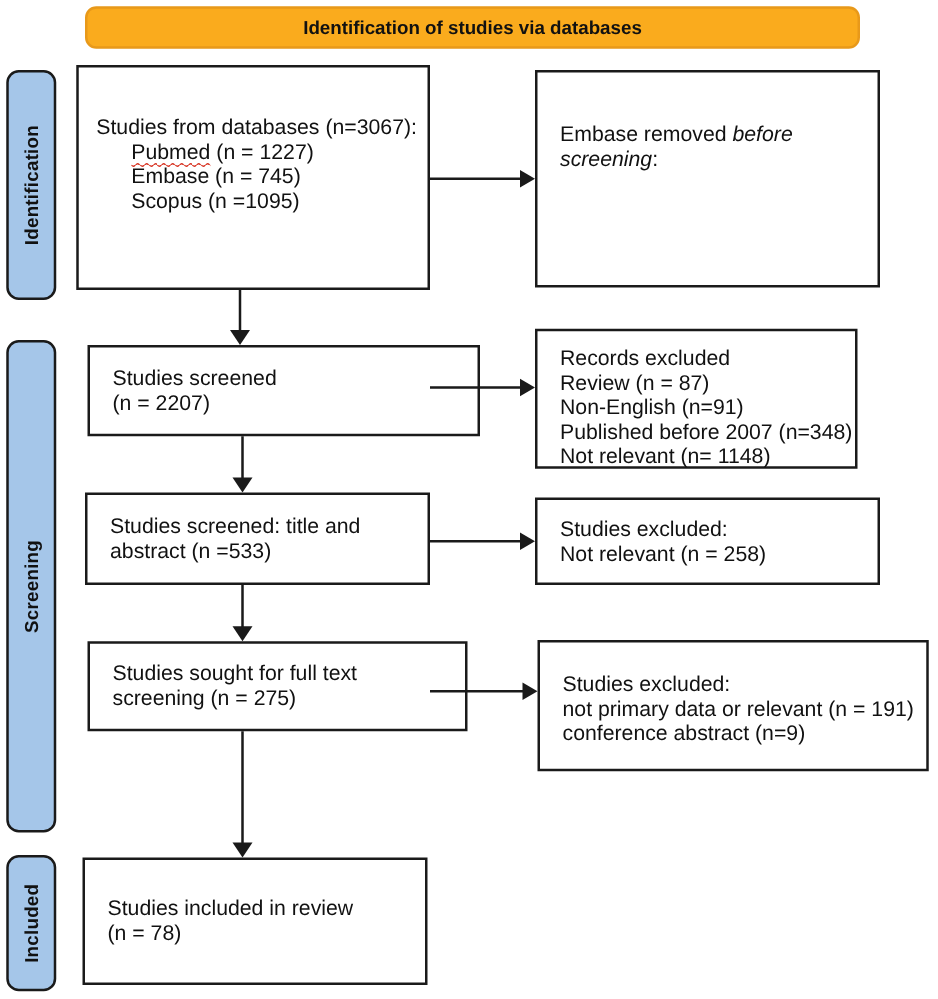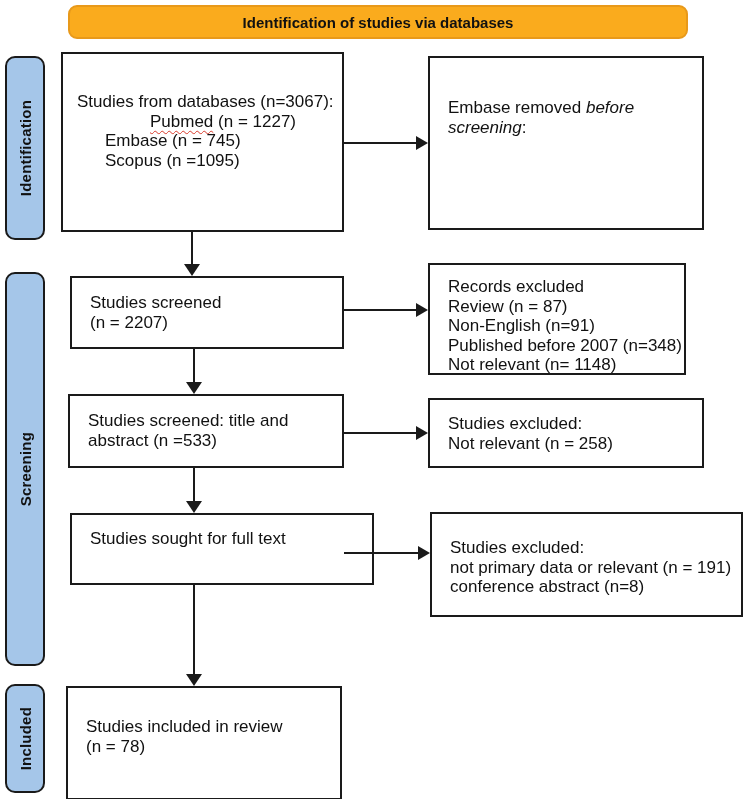"Pubmed" .squiggle { margin-left: 45px -> none }
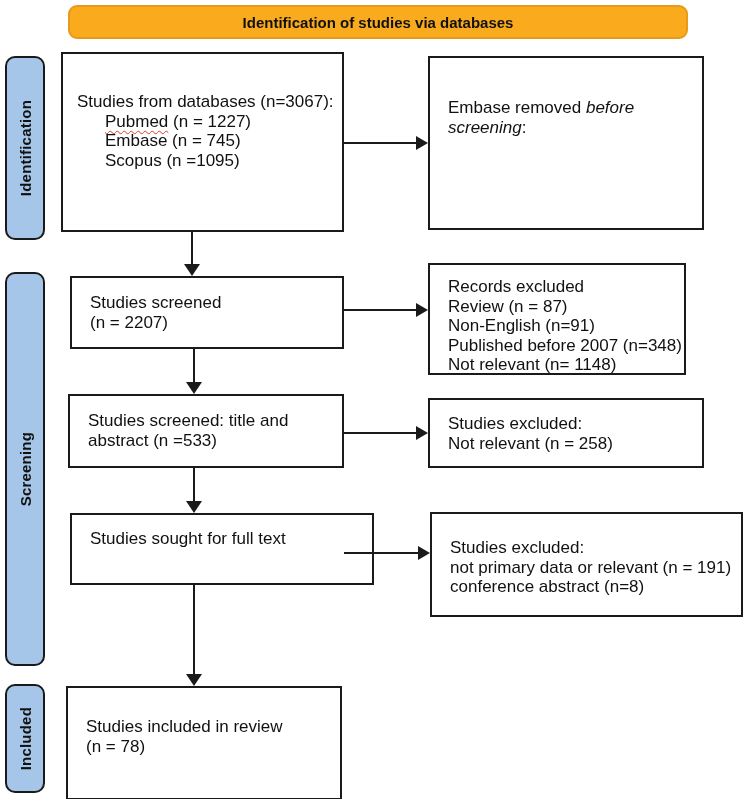"Studies screened" .b3 { width: 274px -> 314px }
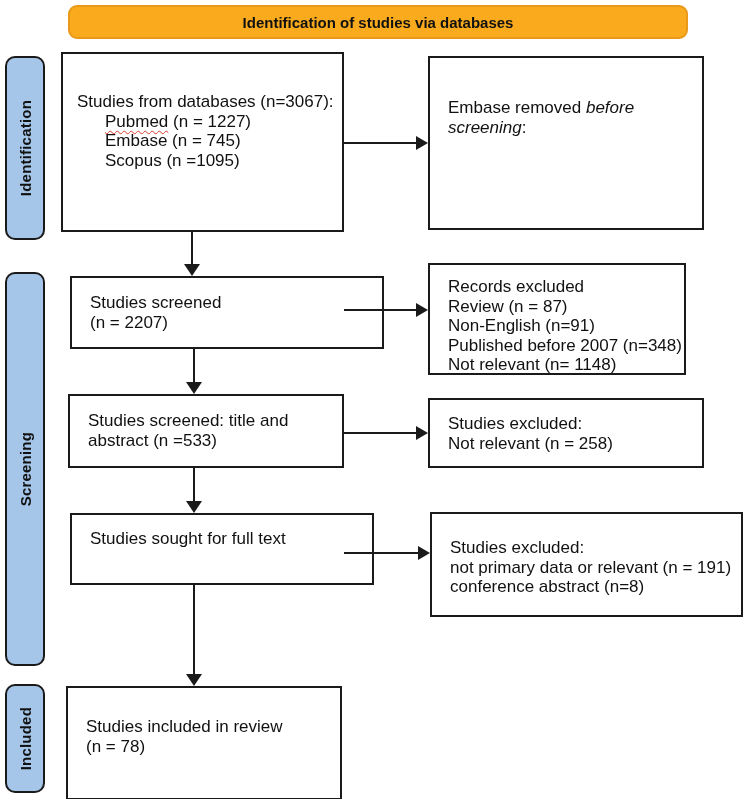"screening (n = 275)" div.ln { html: none -> <div>screening (n = 275)</div> }
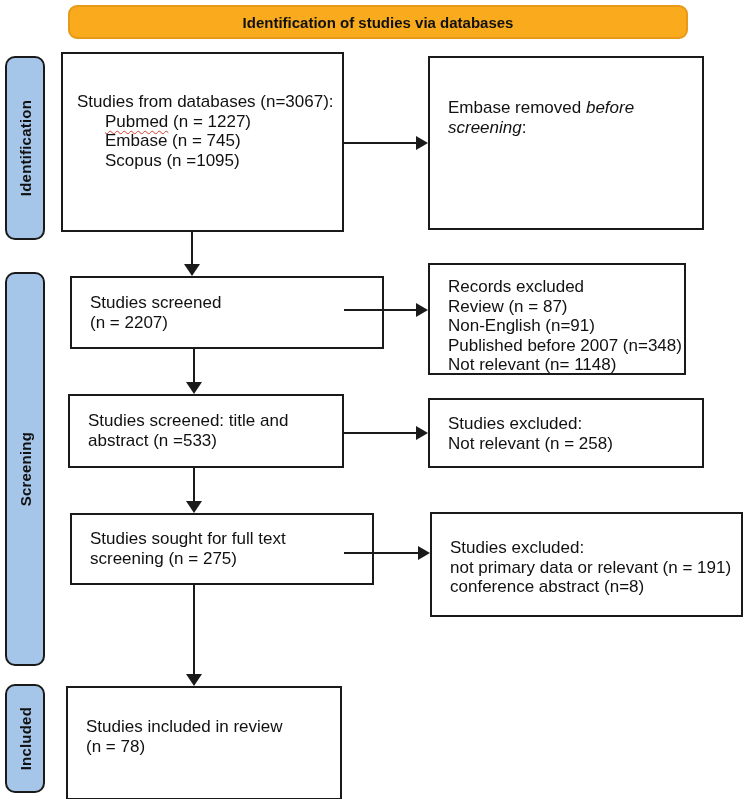"conference abstract (n=8)" div.ln { text: 8 -> 9 }
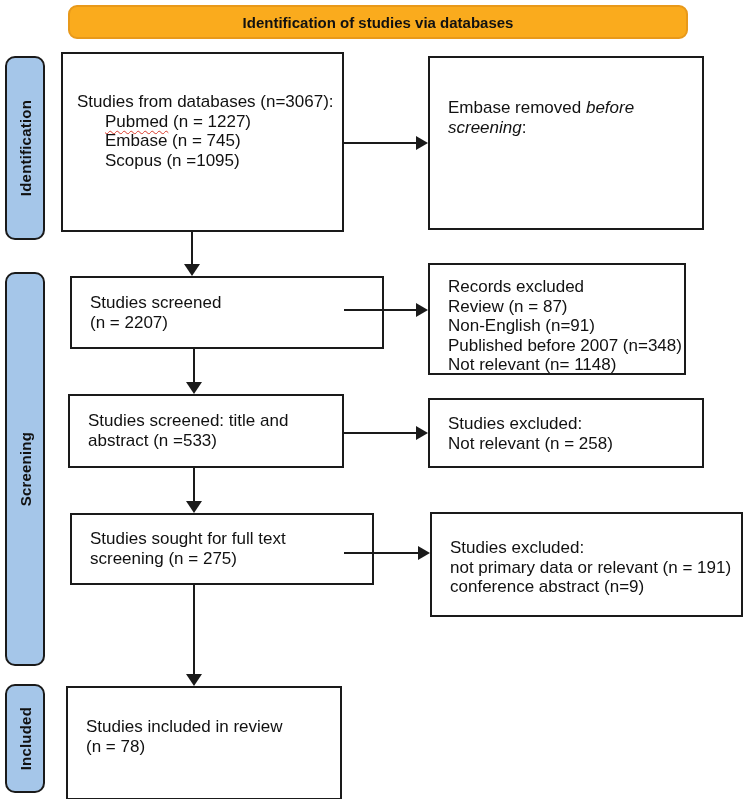"Studies included in review" .b9 { height: 114px -> 102px }
